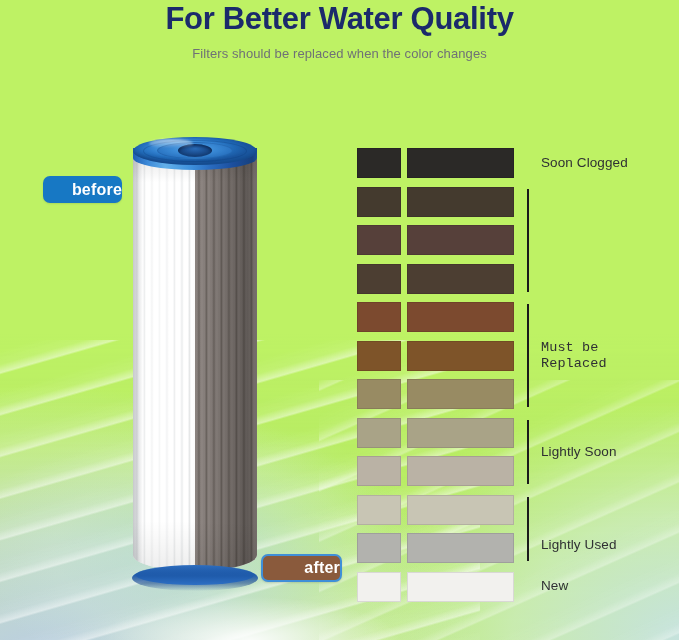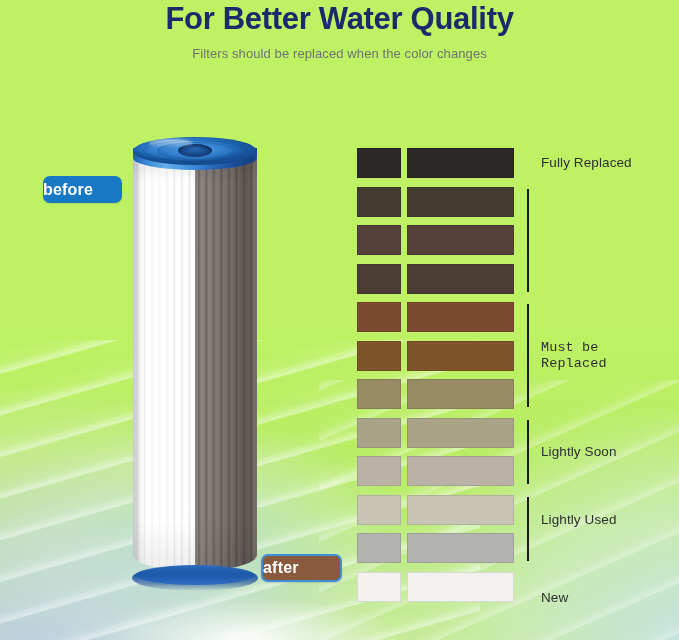"Fully Replaced" div.chart-label { text: Fully Replaced -> Soon Clogged }
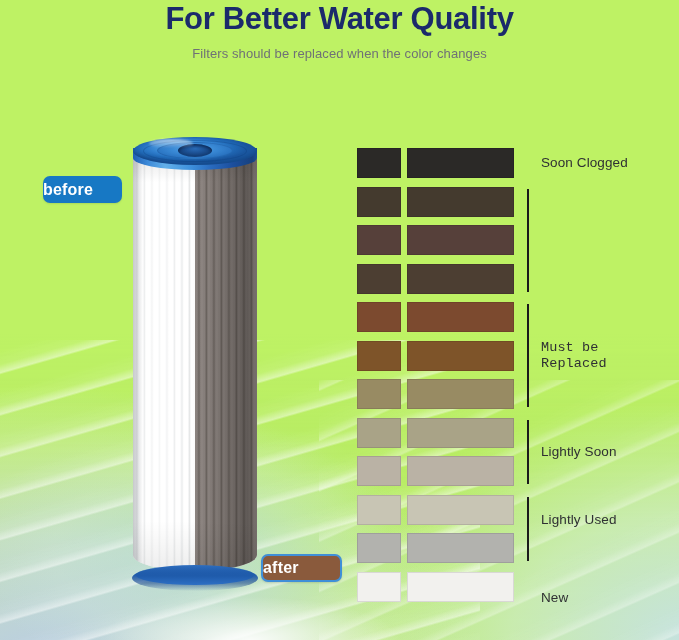"before" .badge { justify-content: flex-start -> flex-end }
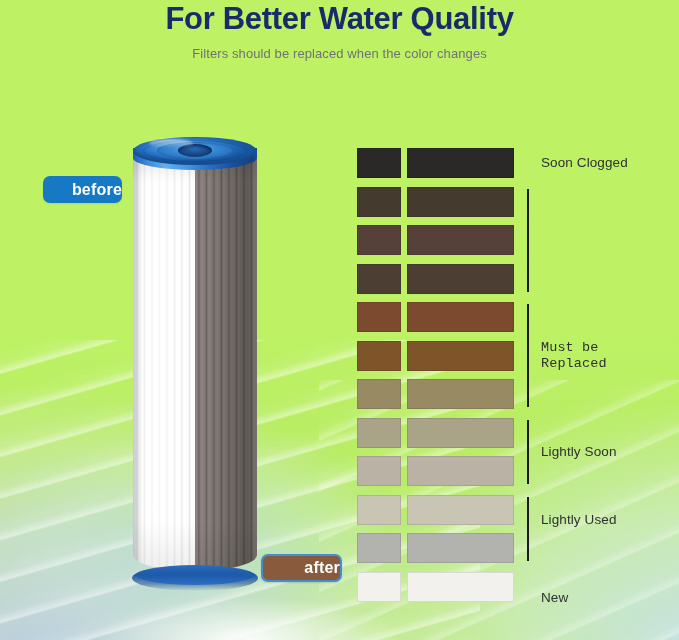"Lightly Used" div.chart-label { top: 364px -> 389px }
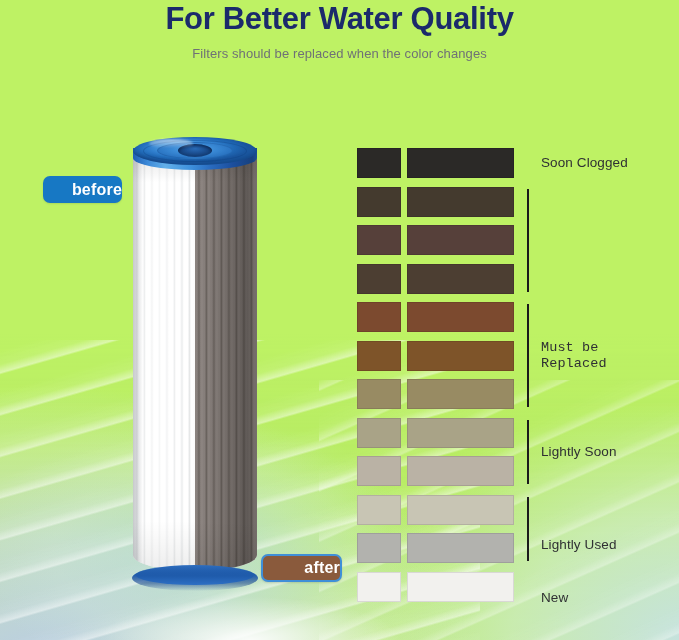"New" div.chart-label { top: 442px -> 430px }
